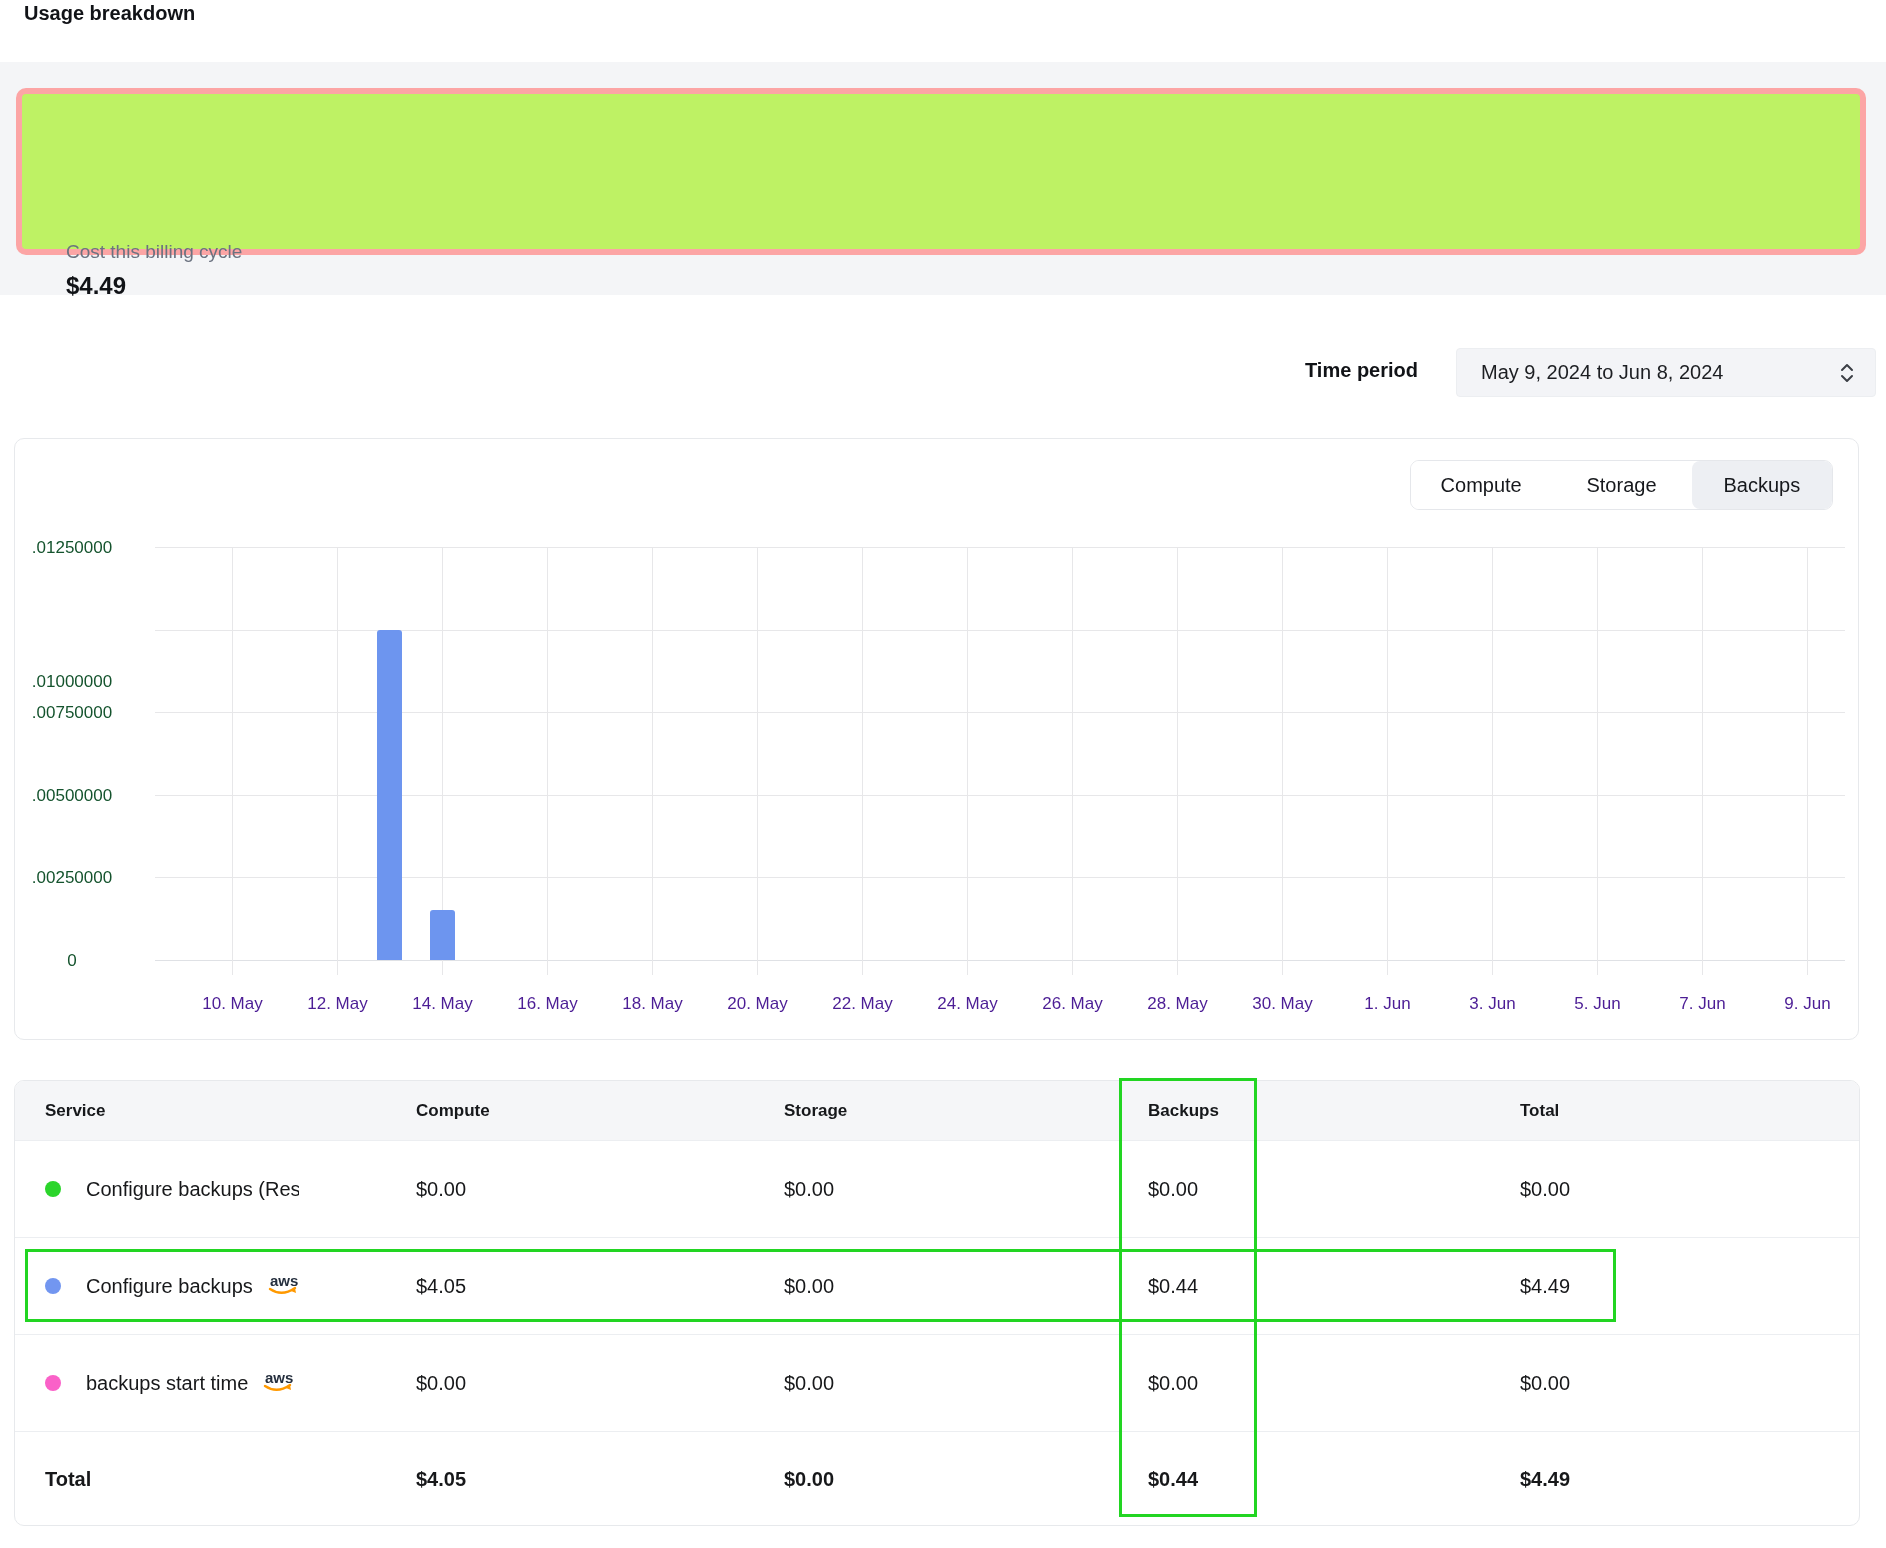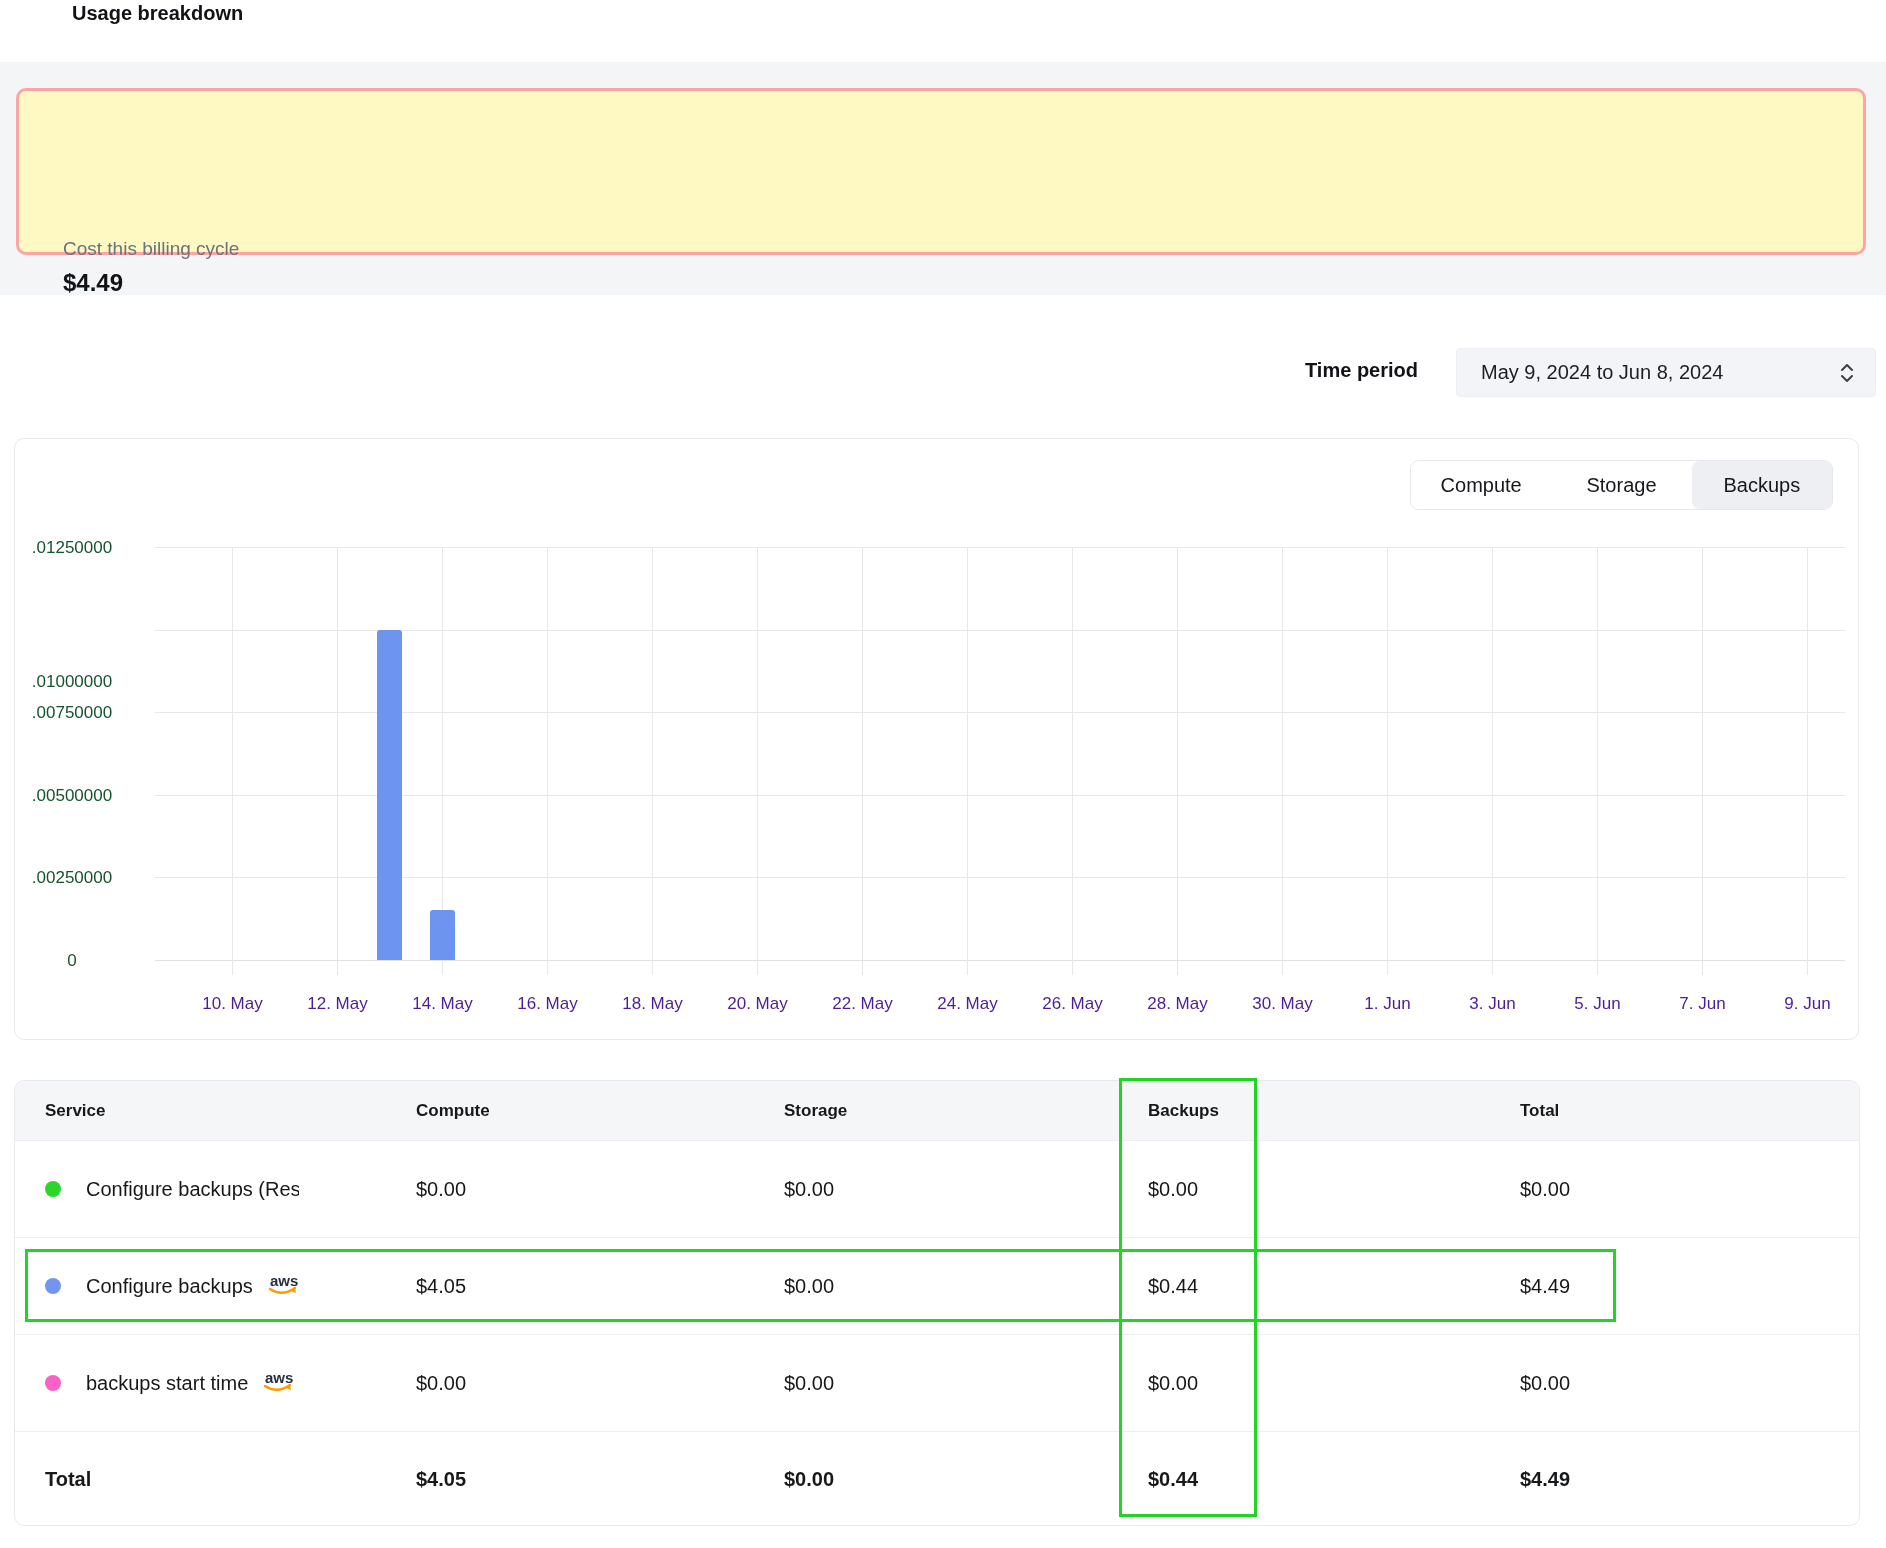"Usage breakdown" .page-title { margin-left: 48px -> none }
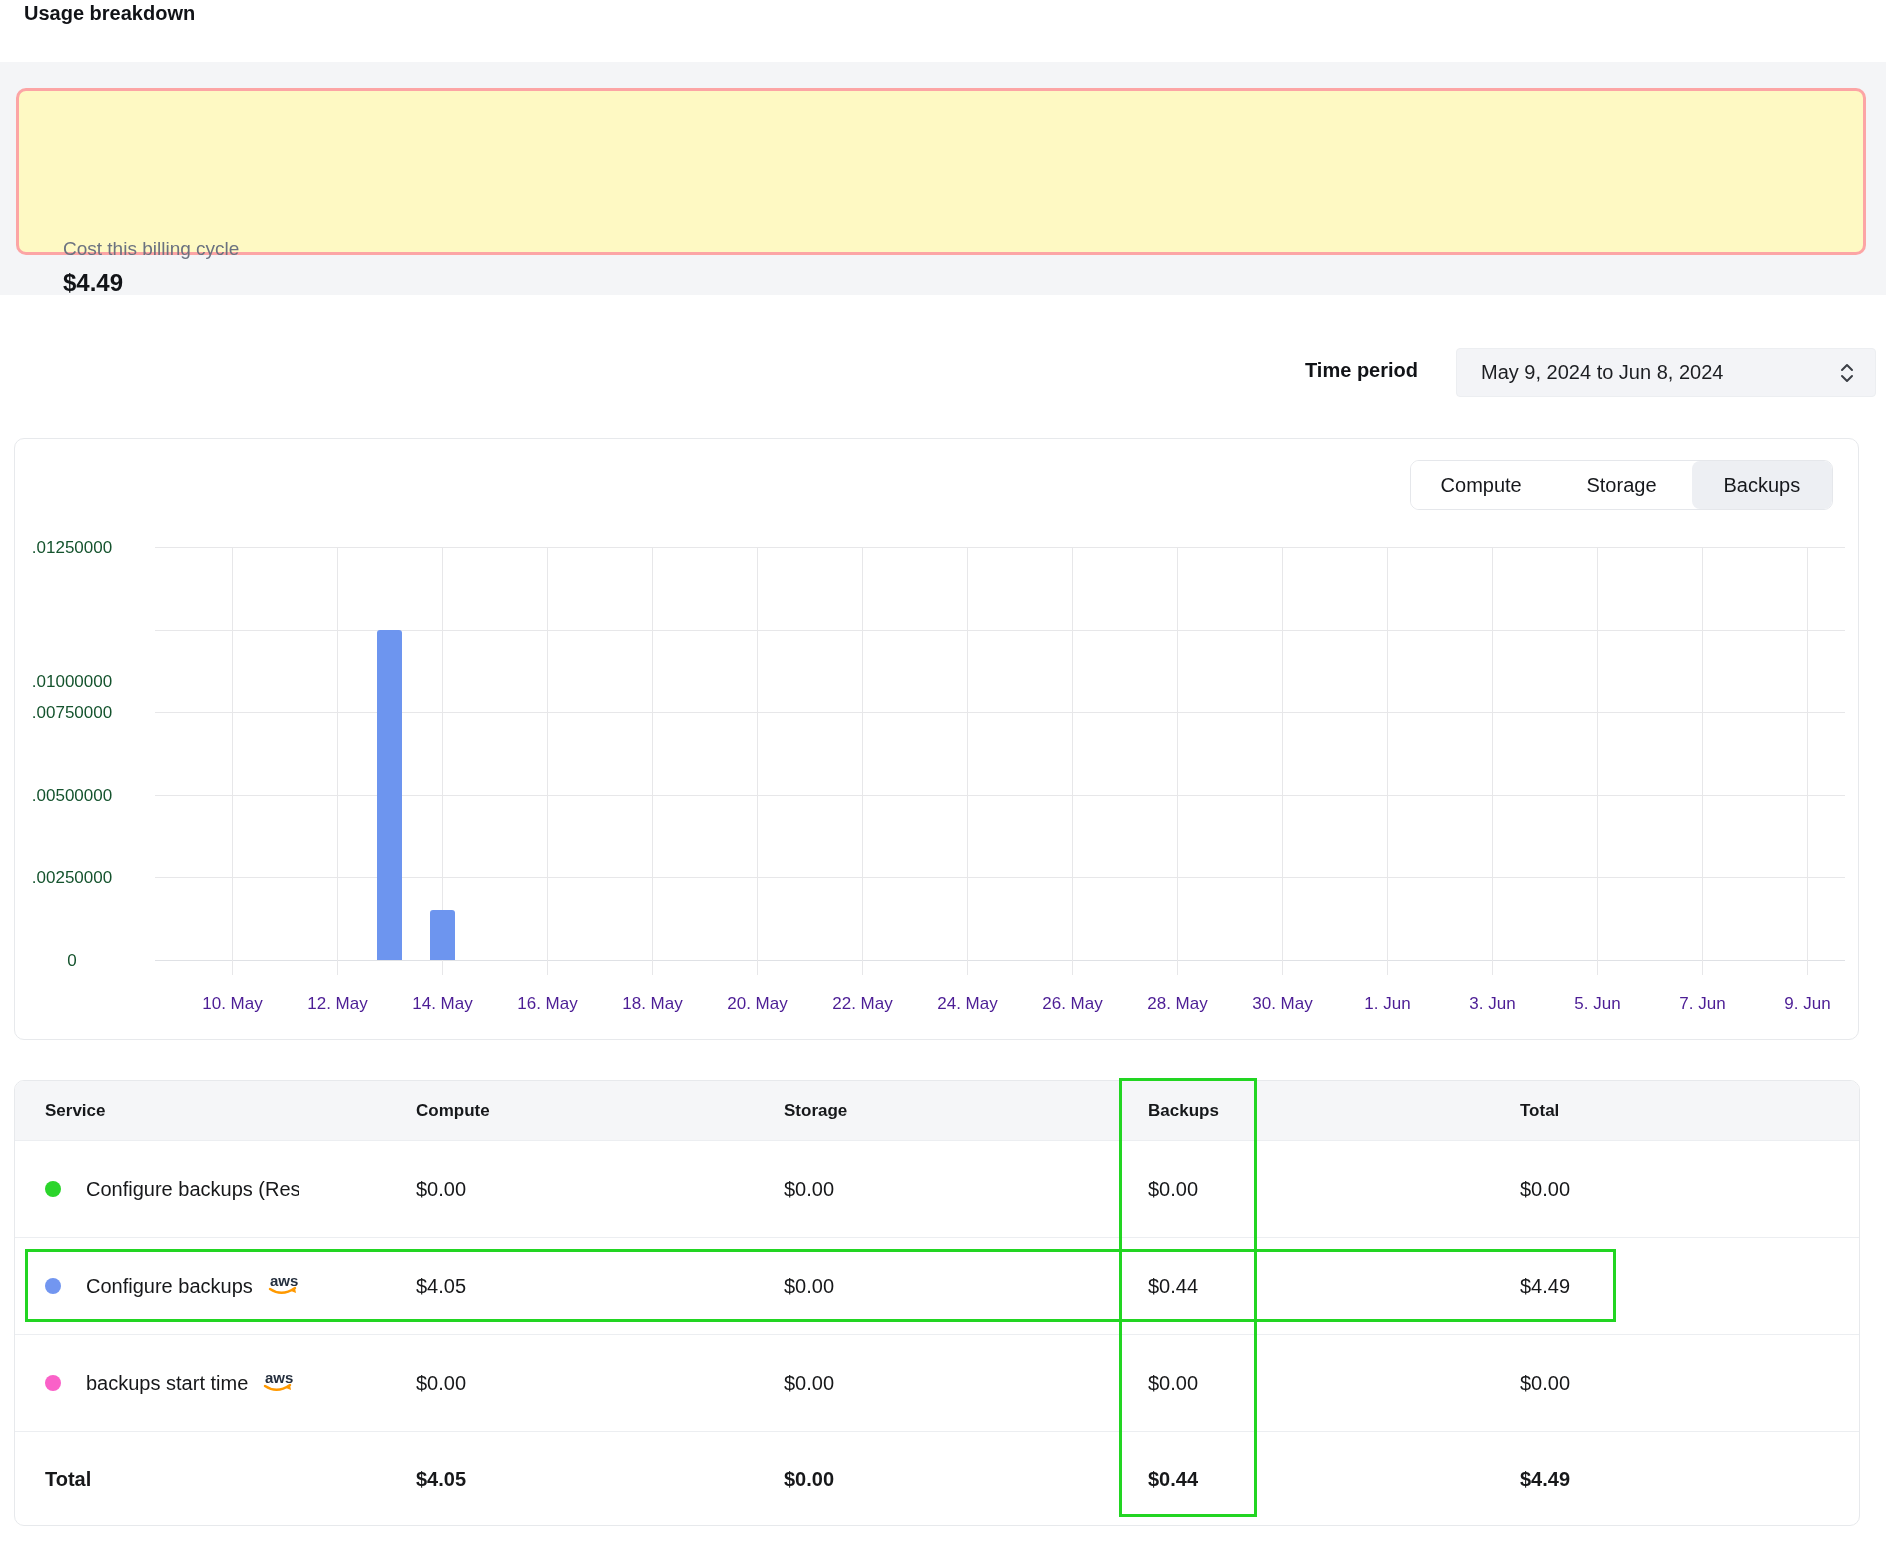"Cost this billing cycle" .summary-card { background: #fef9c3 -> #bef264; border: 3px solid #fca5a5 -> 6px solid #fca5a5 }
